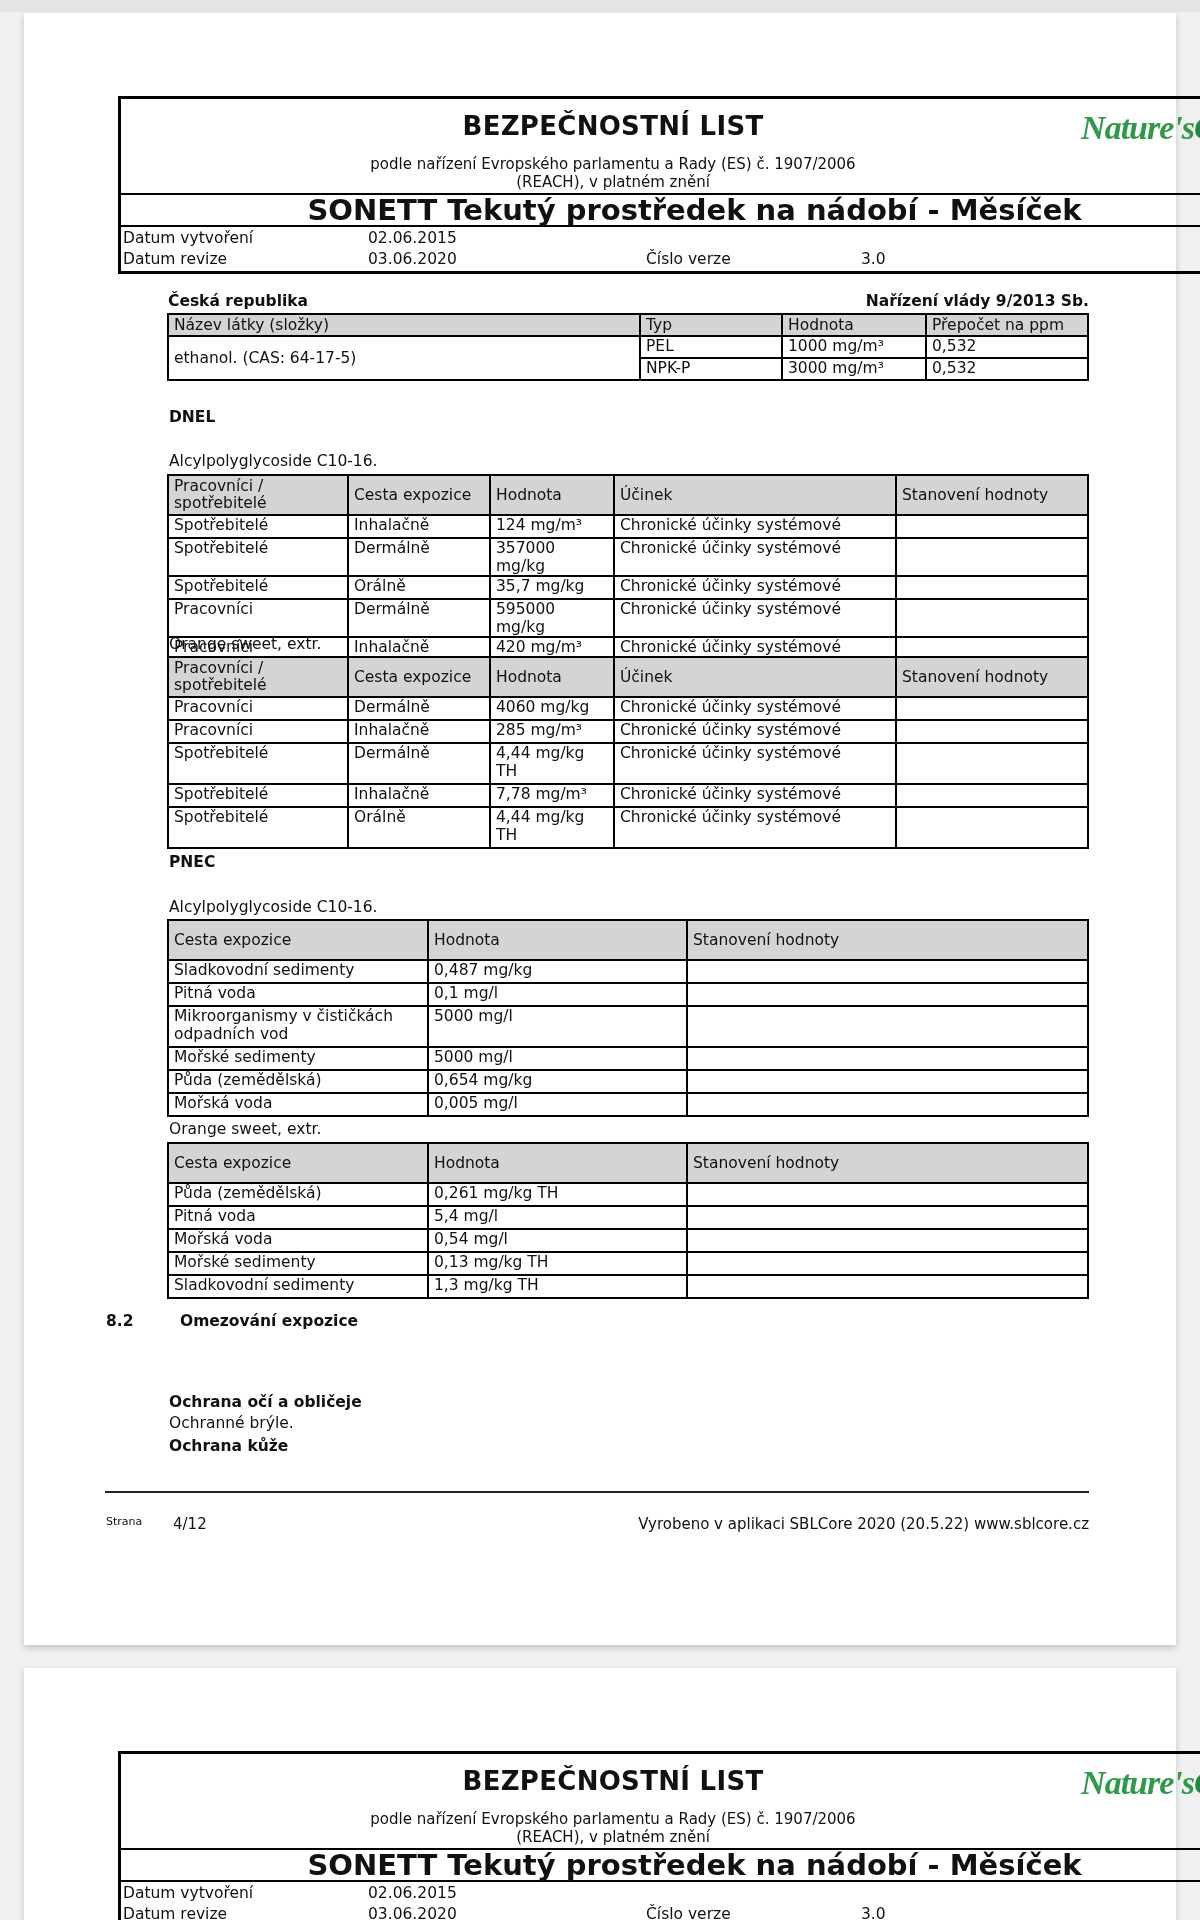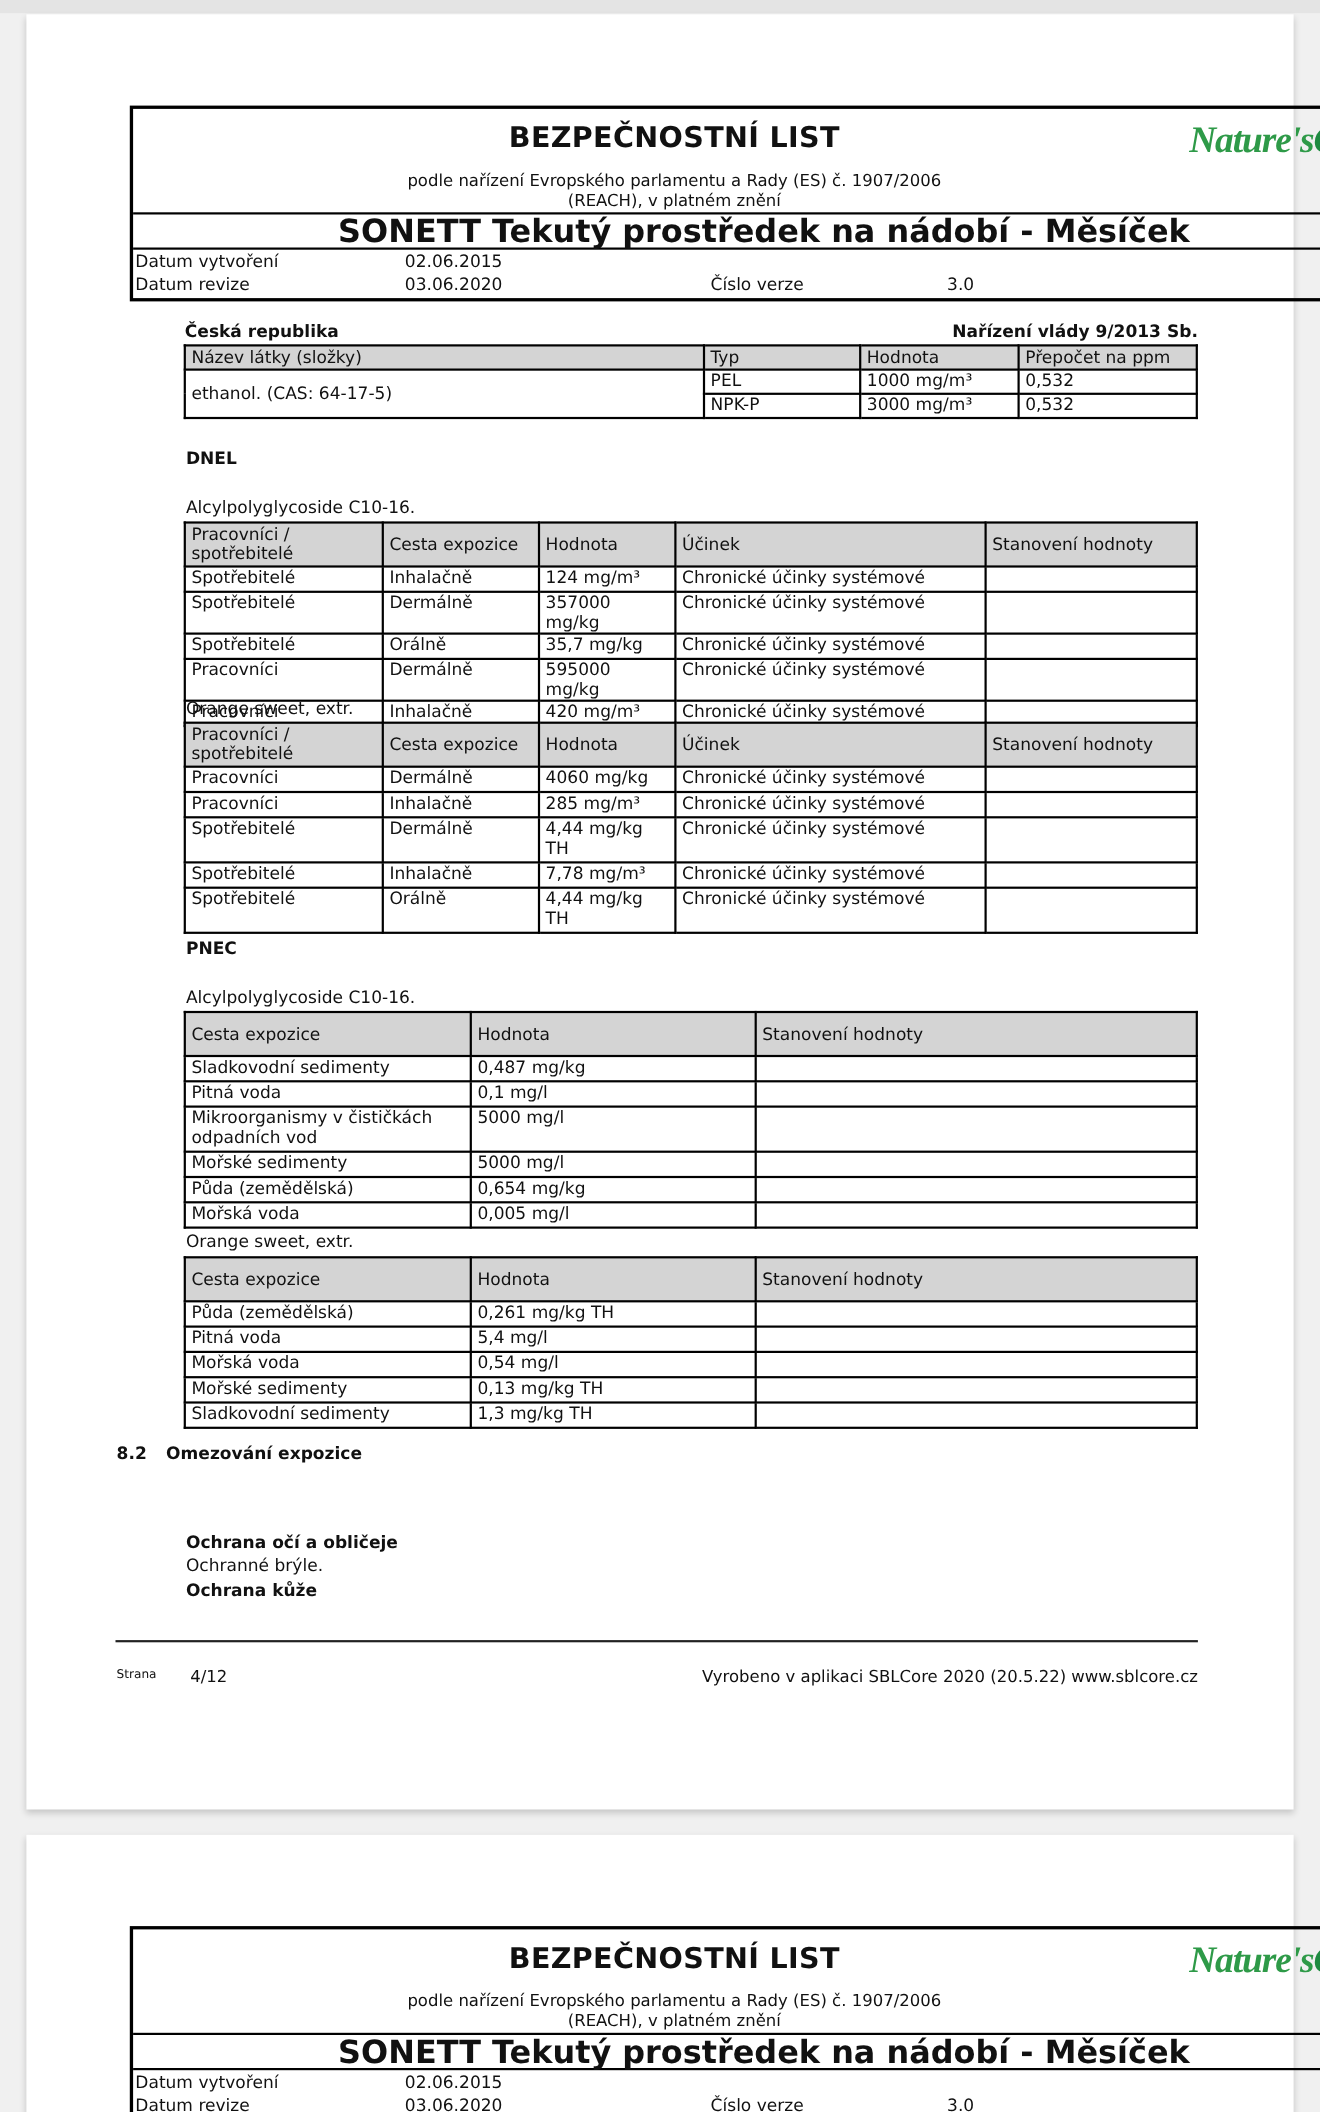"Omezování expozice" div.abs { left: 127px -> 156px }
